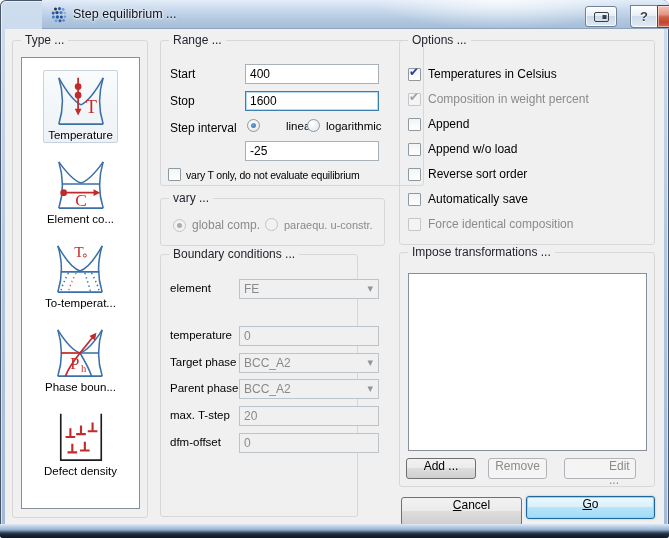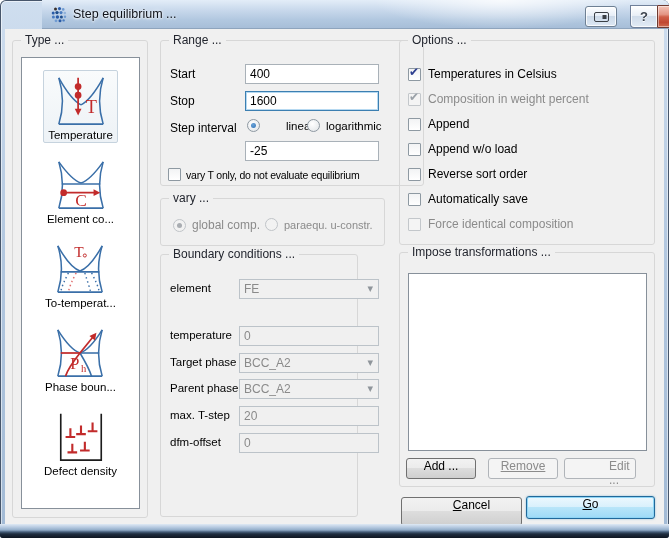"Remove" div.btn { text-decoration: underline -> none; width: 70px -> 59px }
